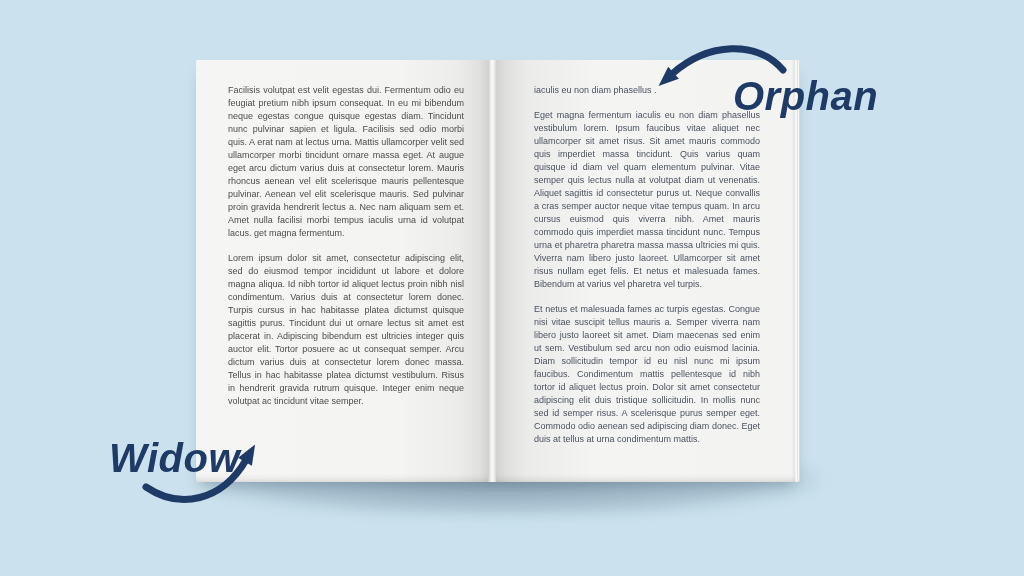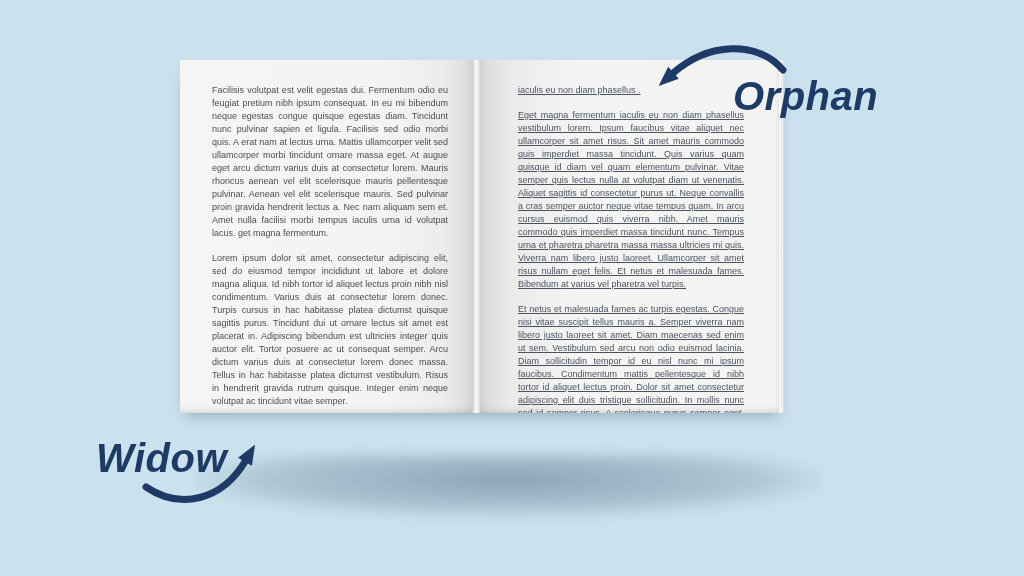"Facilisis volutpat est velit egestas" .book { height: 353px -> 422px; left: 180px -> 196px }
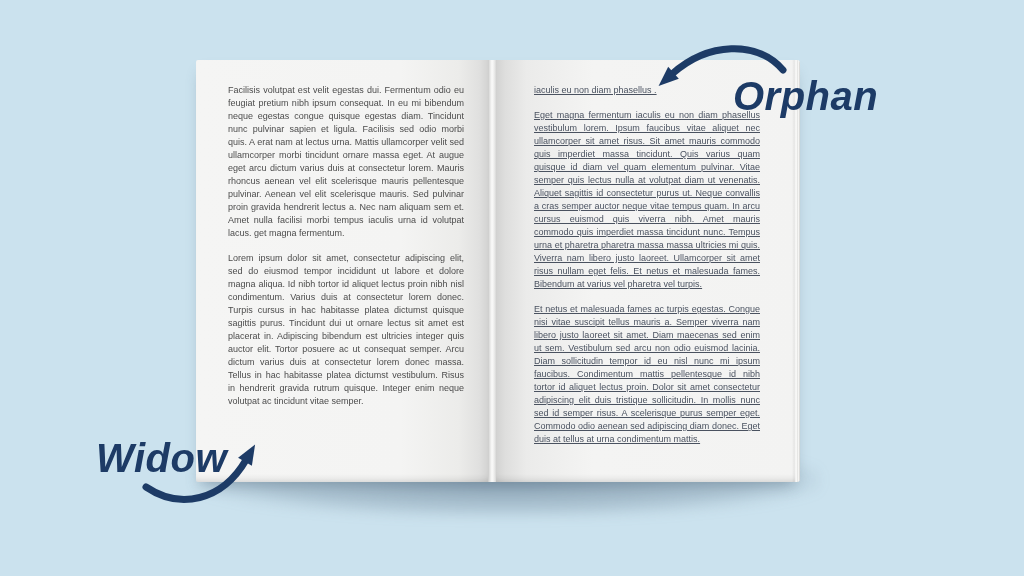"iaculis eu non diam phasellus" .page-right p { text-decoration: underline -> none }
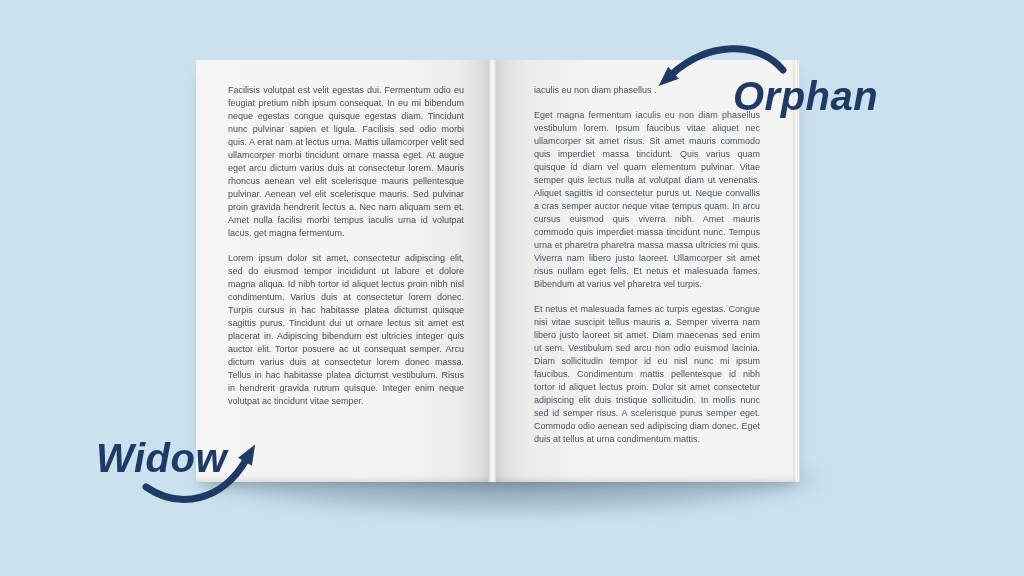"Widow" .label-widow { left: 96px -> 109px }
